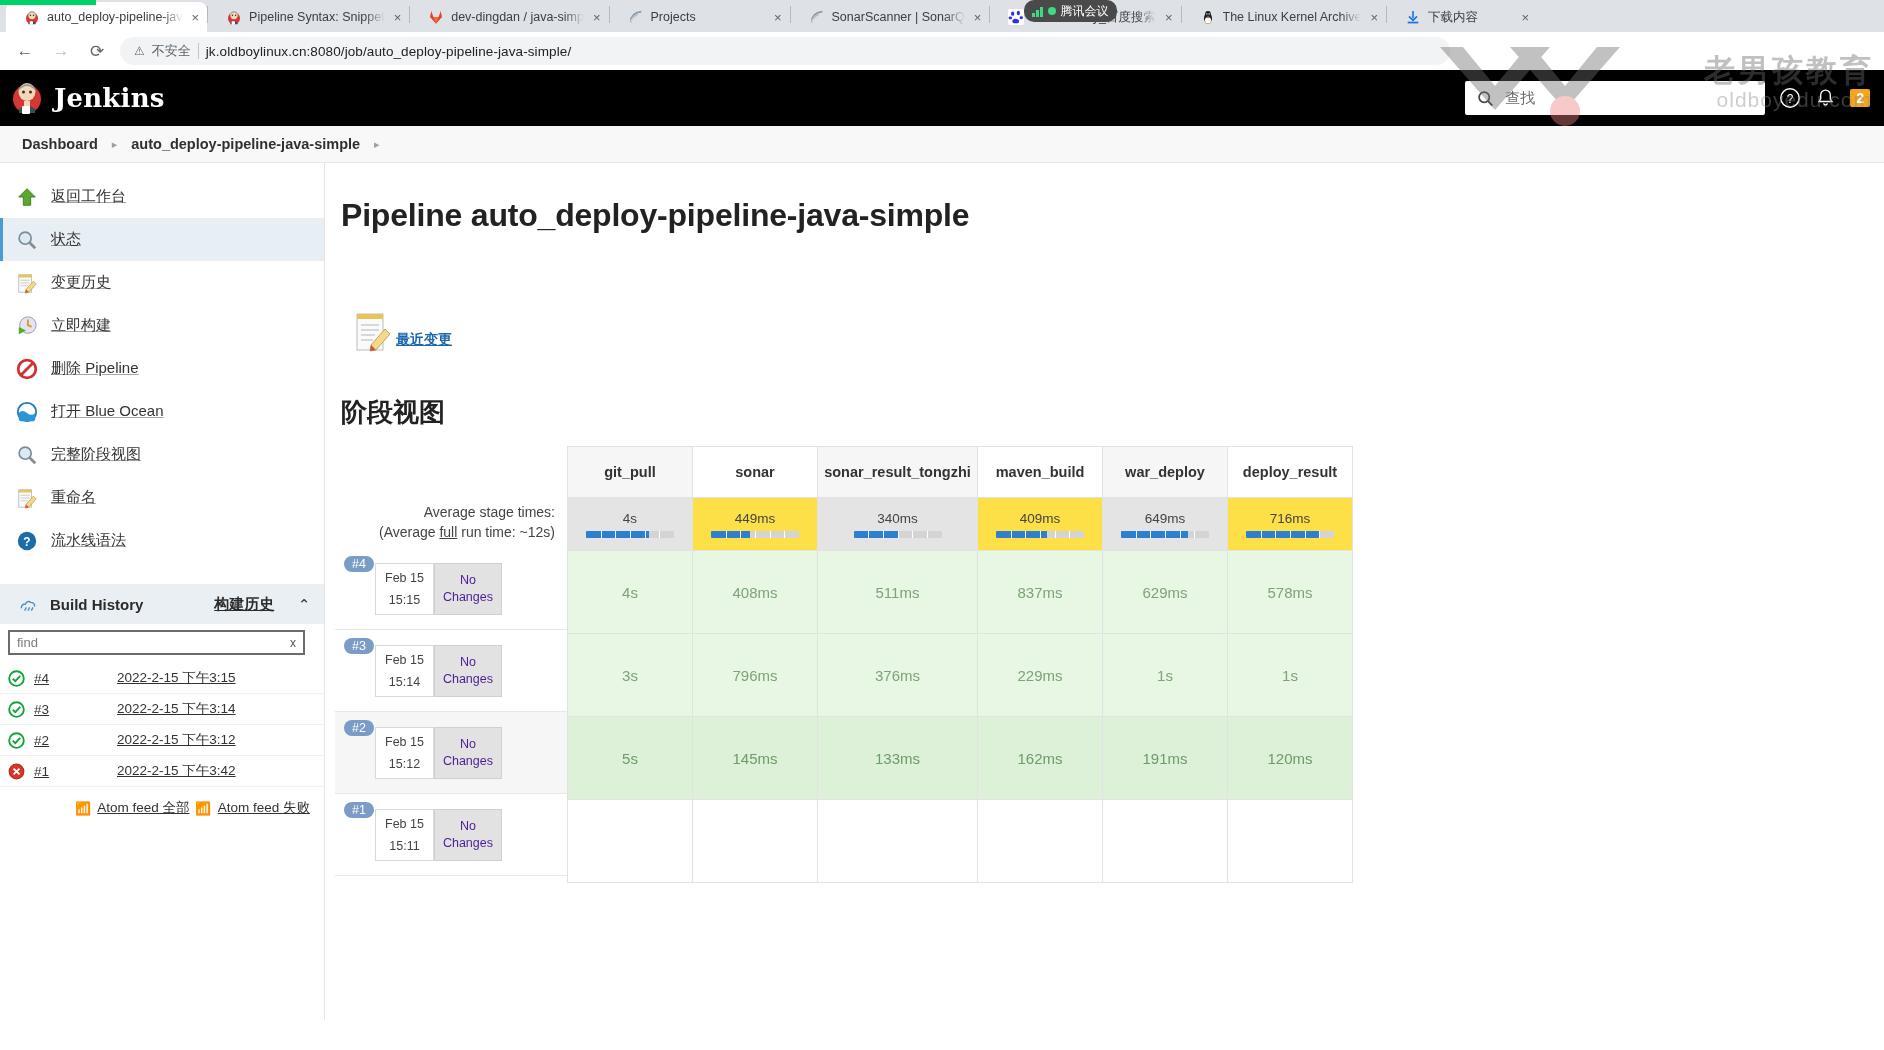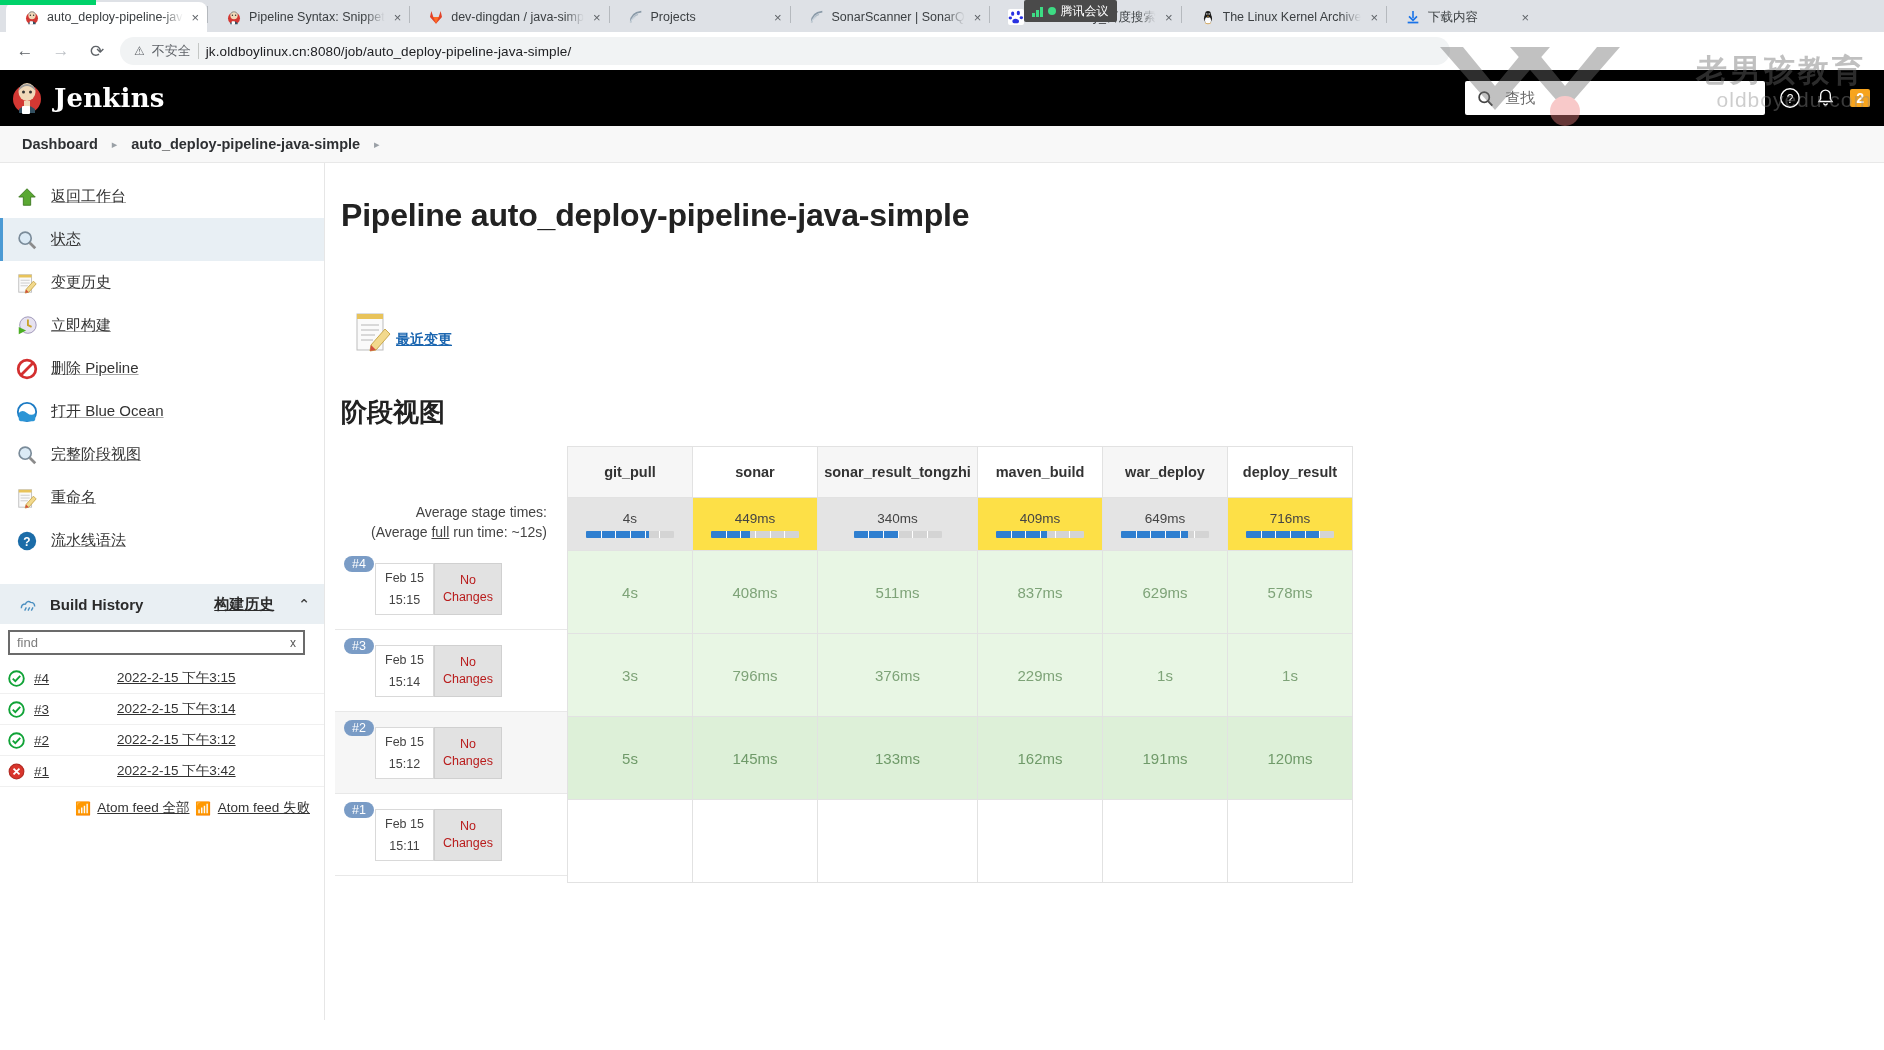"腾讯会议" .meetchip { border-radius: 2px -> 10px }
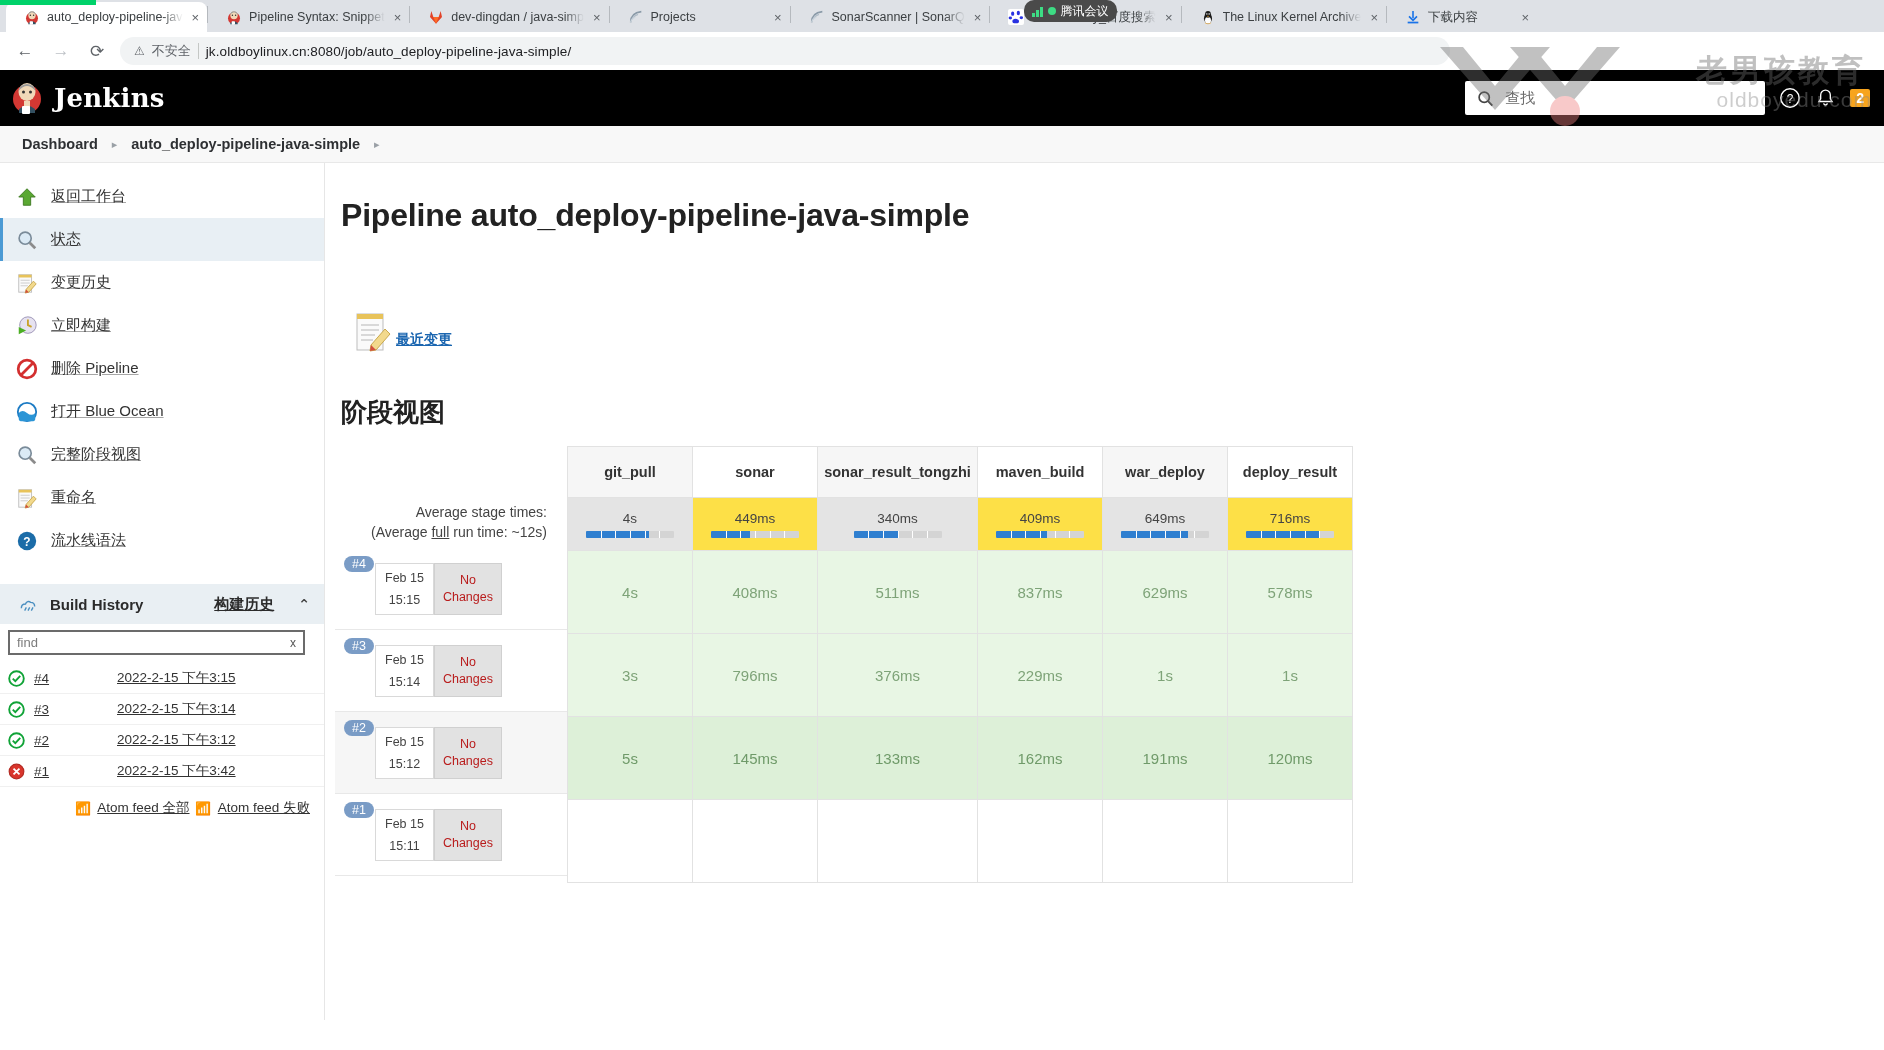"老男孩教育" .wm-cn { right: 14px -> 6px }
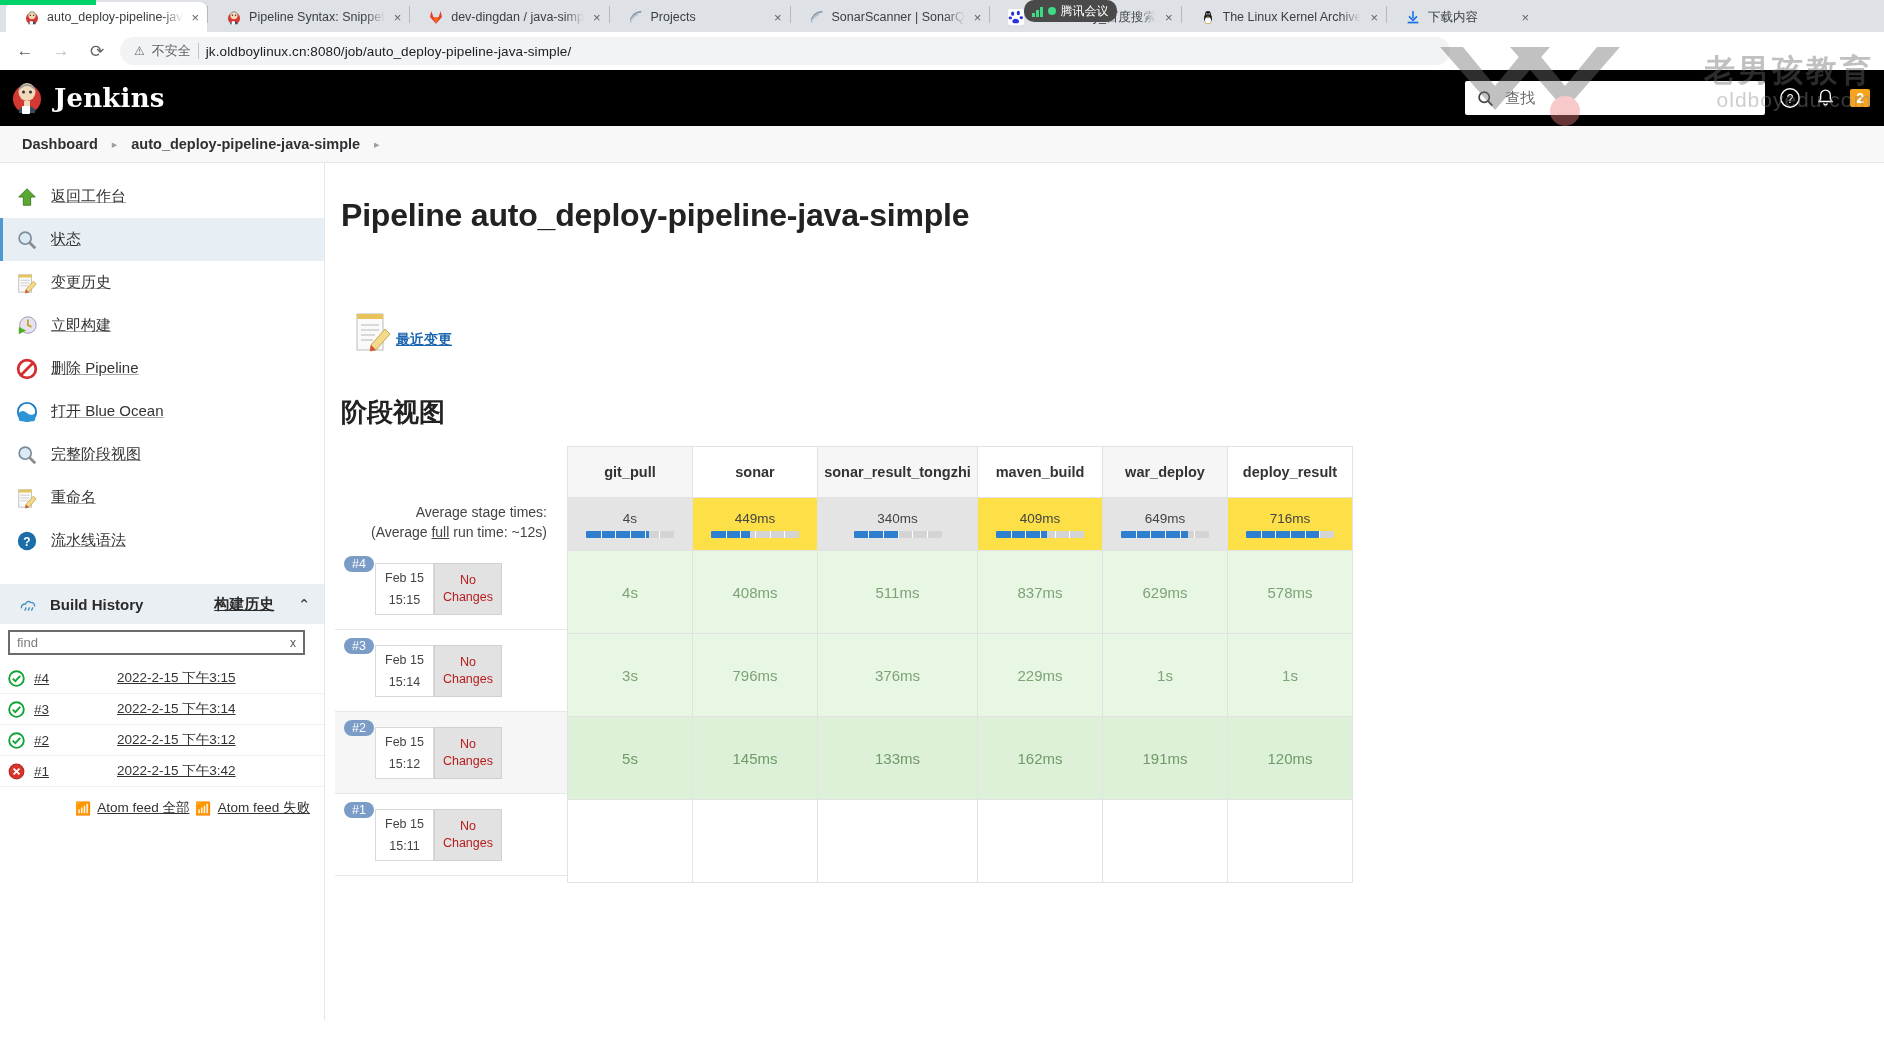"Average stage times:" .lblcell { padding-right: 20px -> 12px }
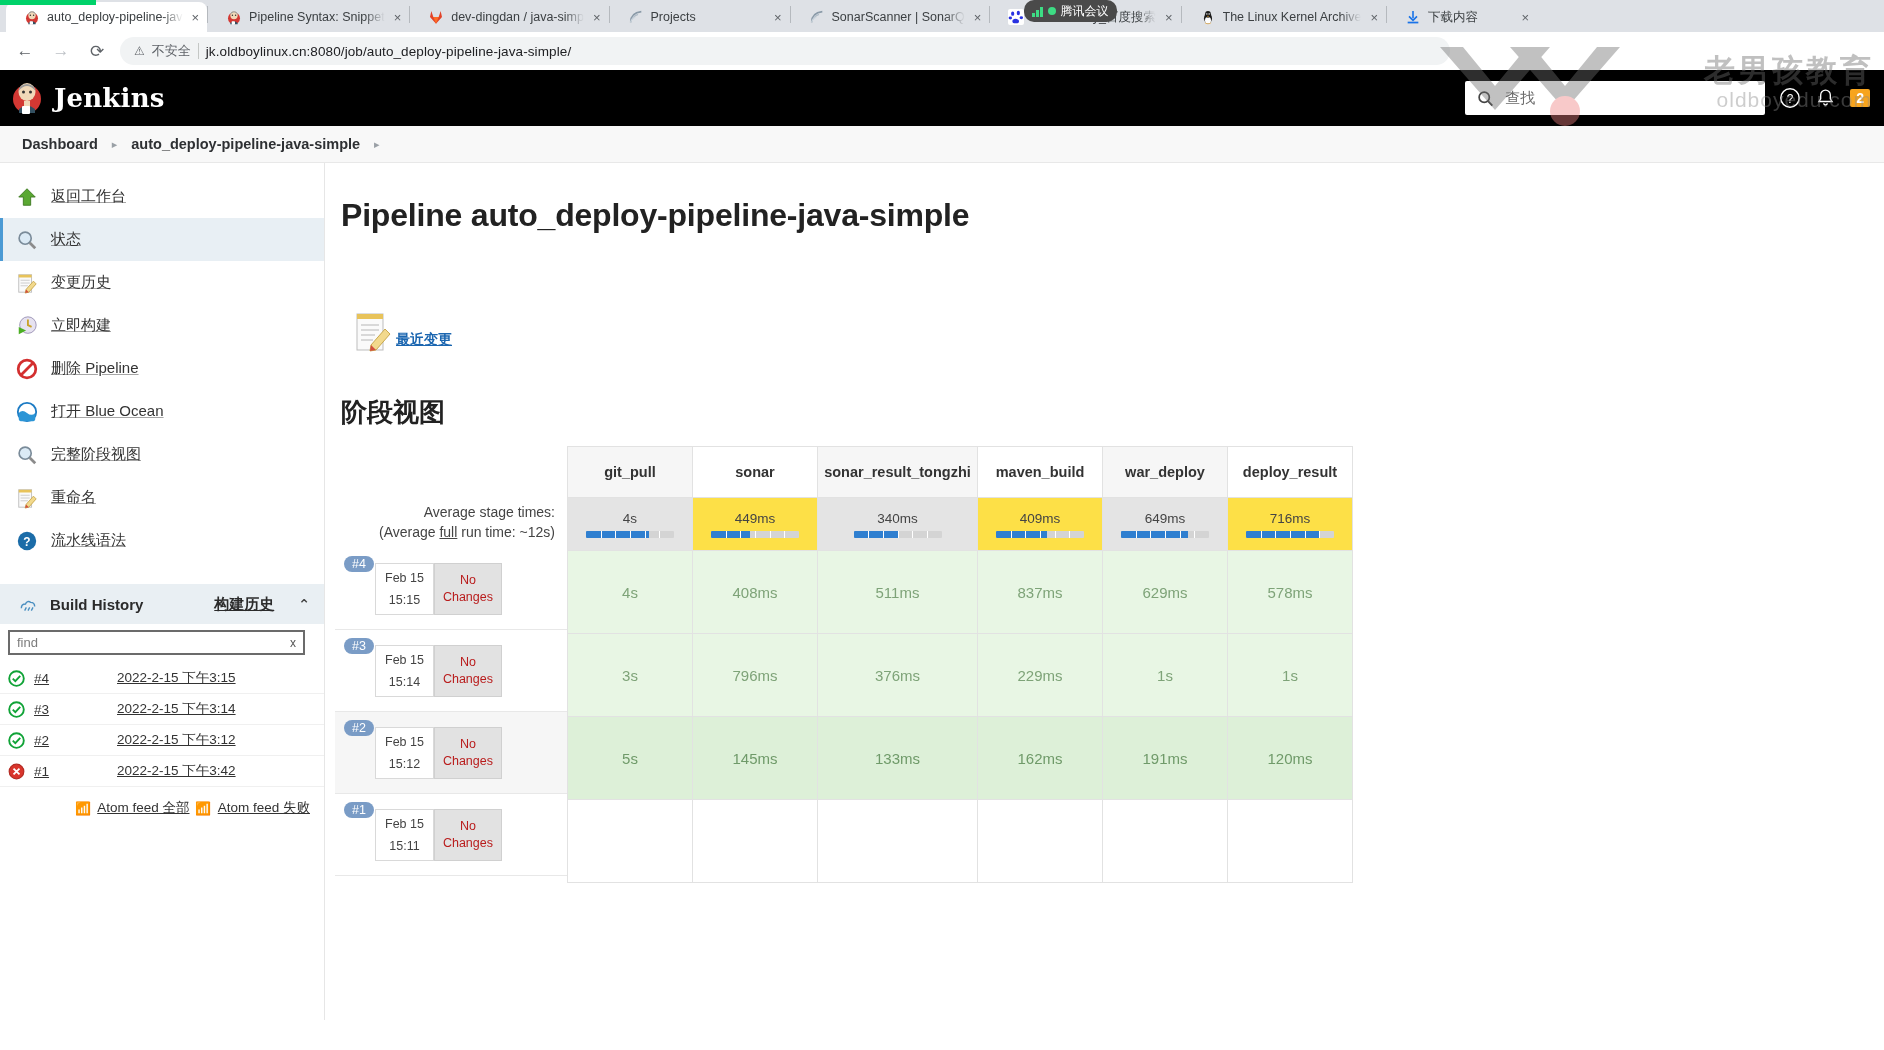"No" .nochg { color: #b91c1c -> #4c1d95 }
